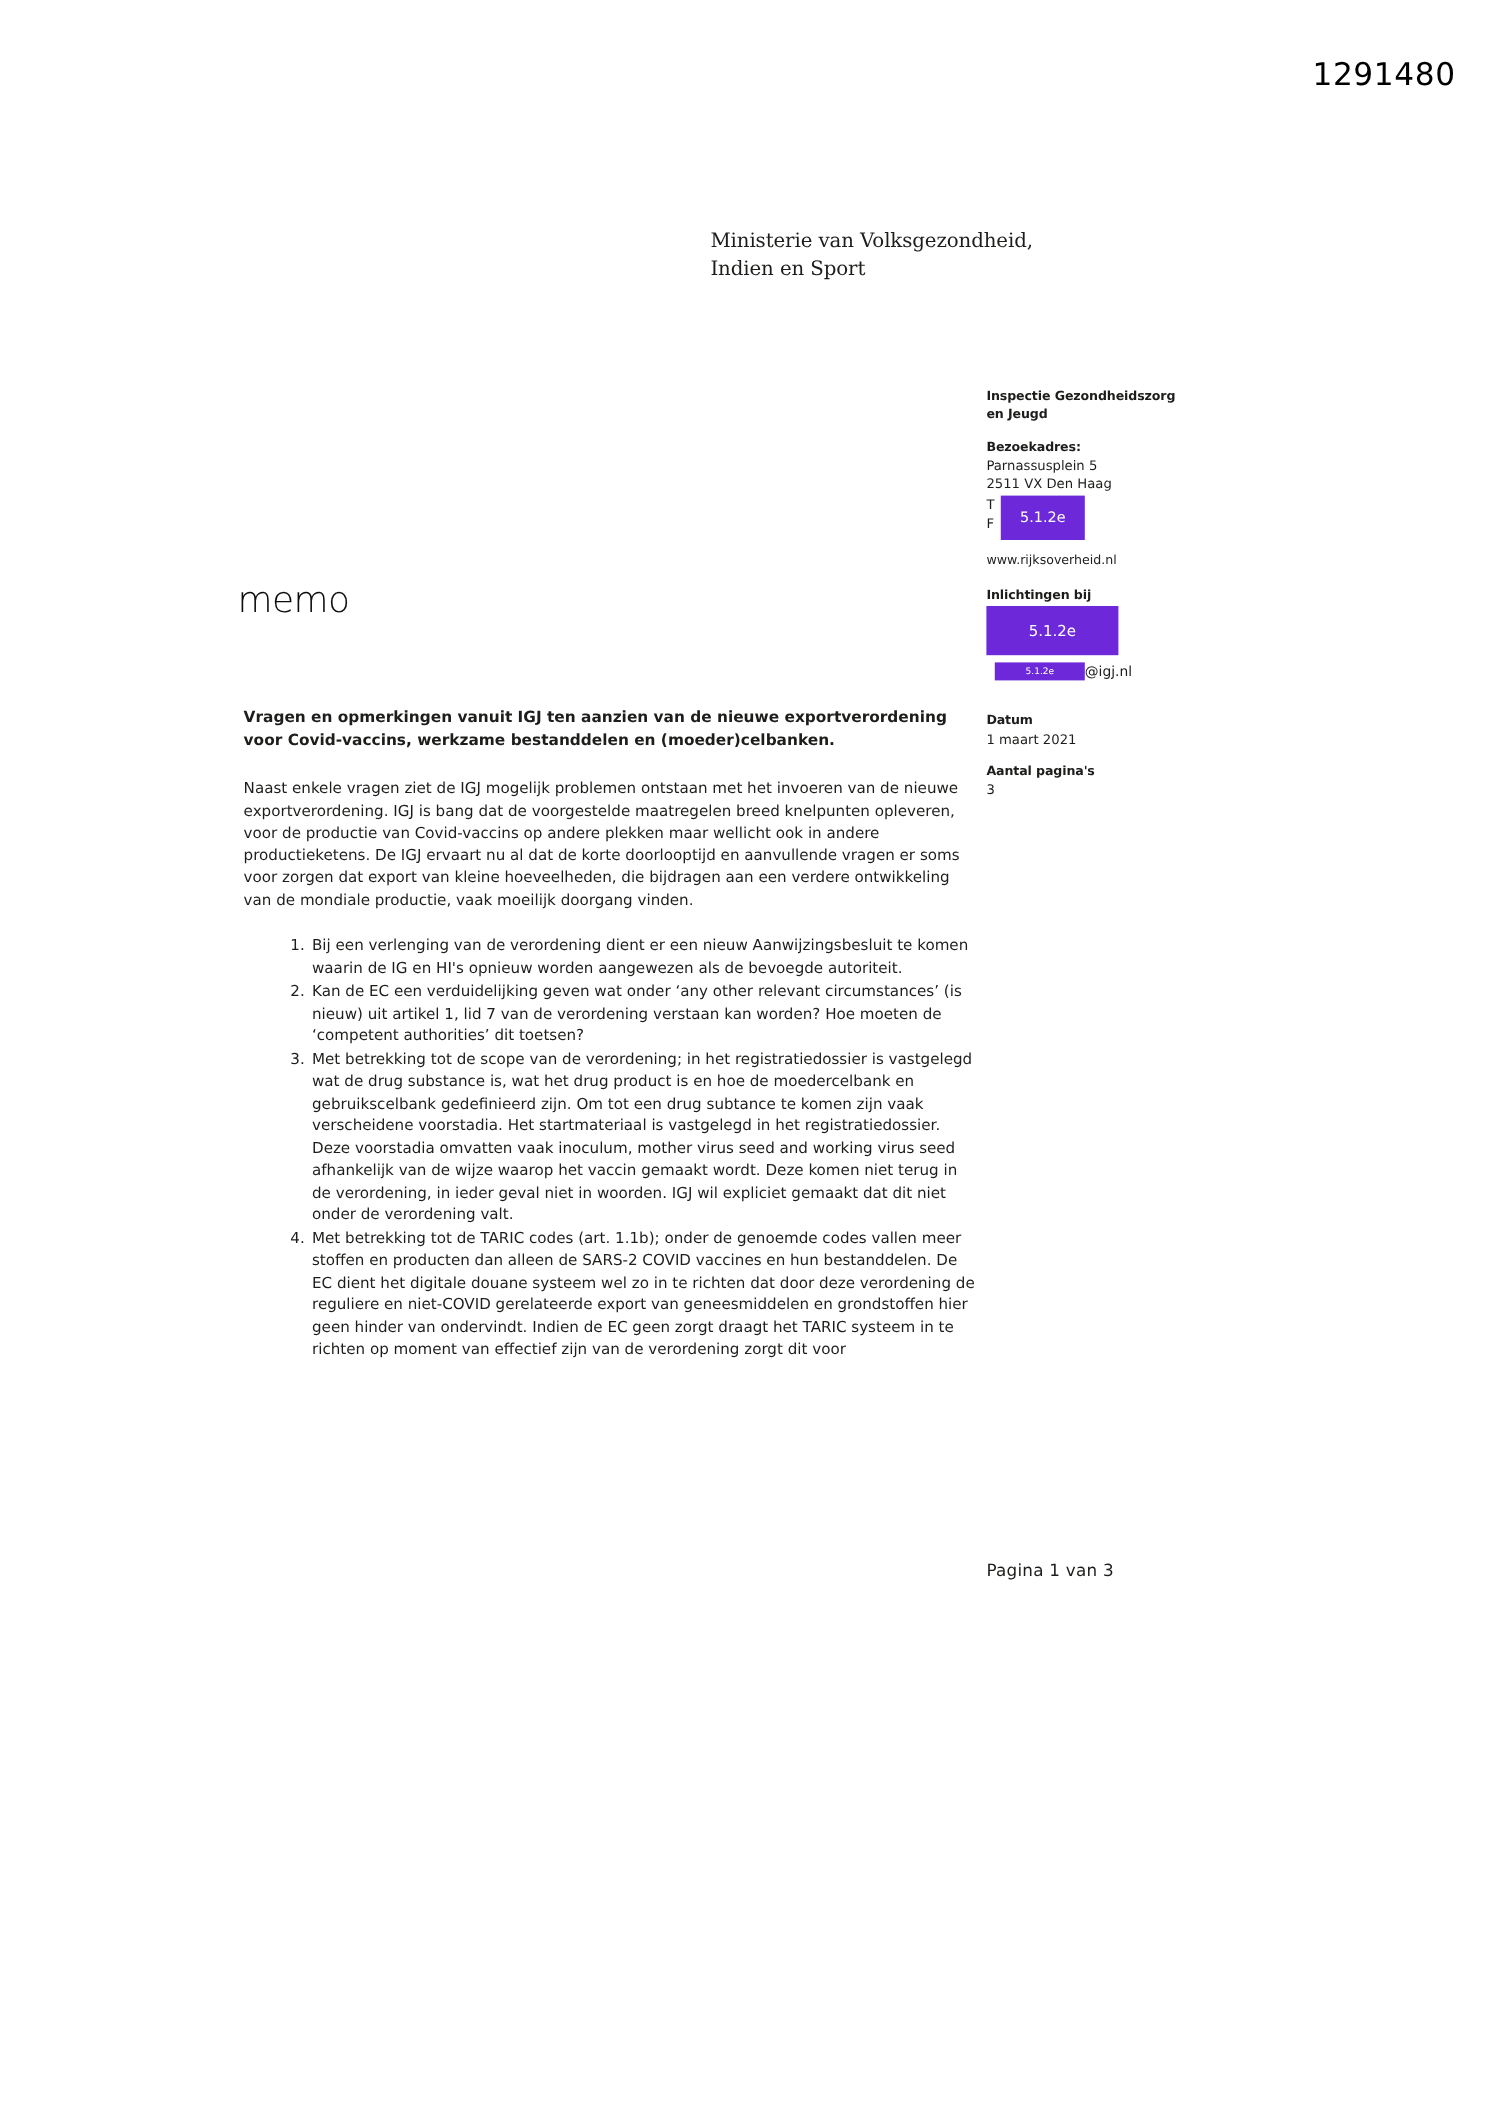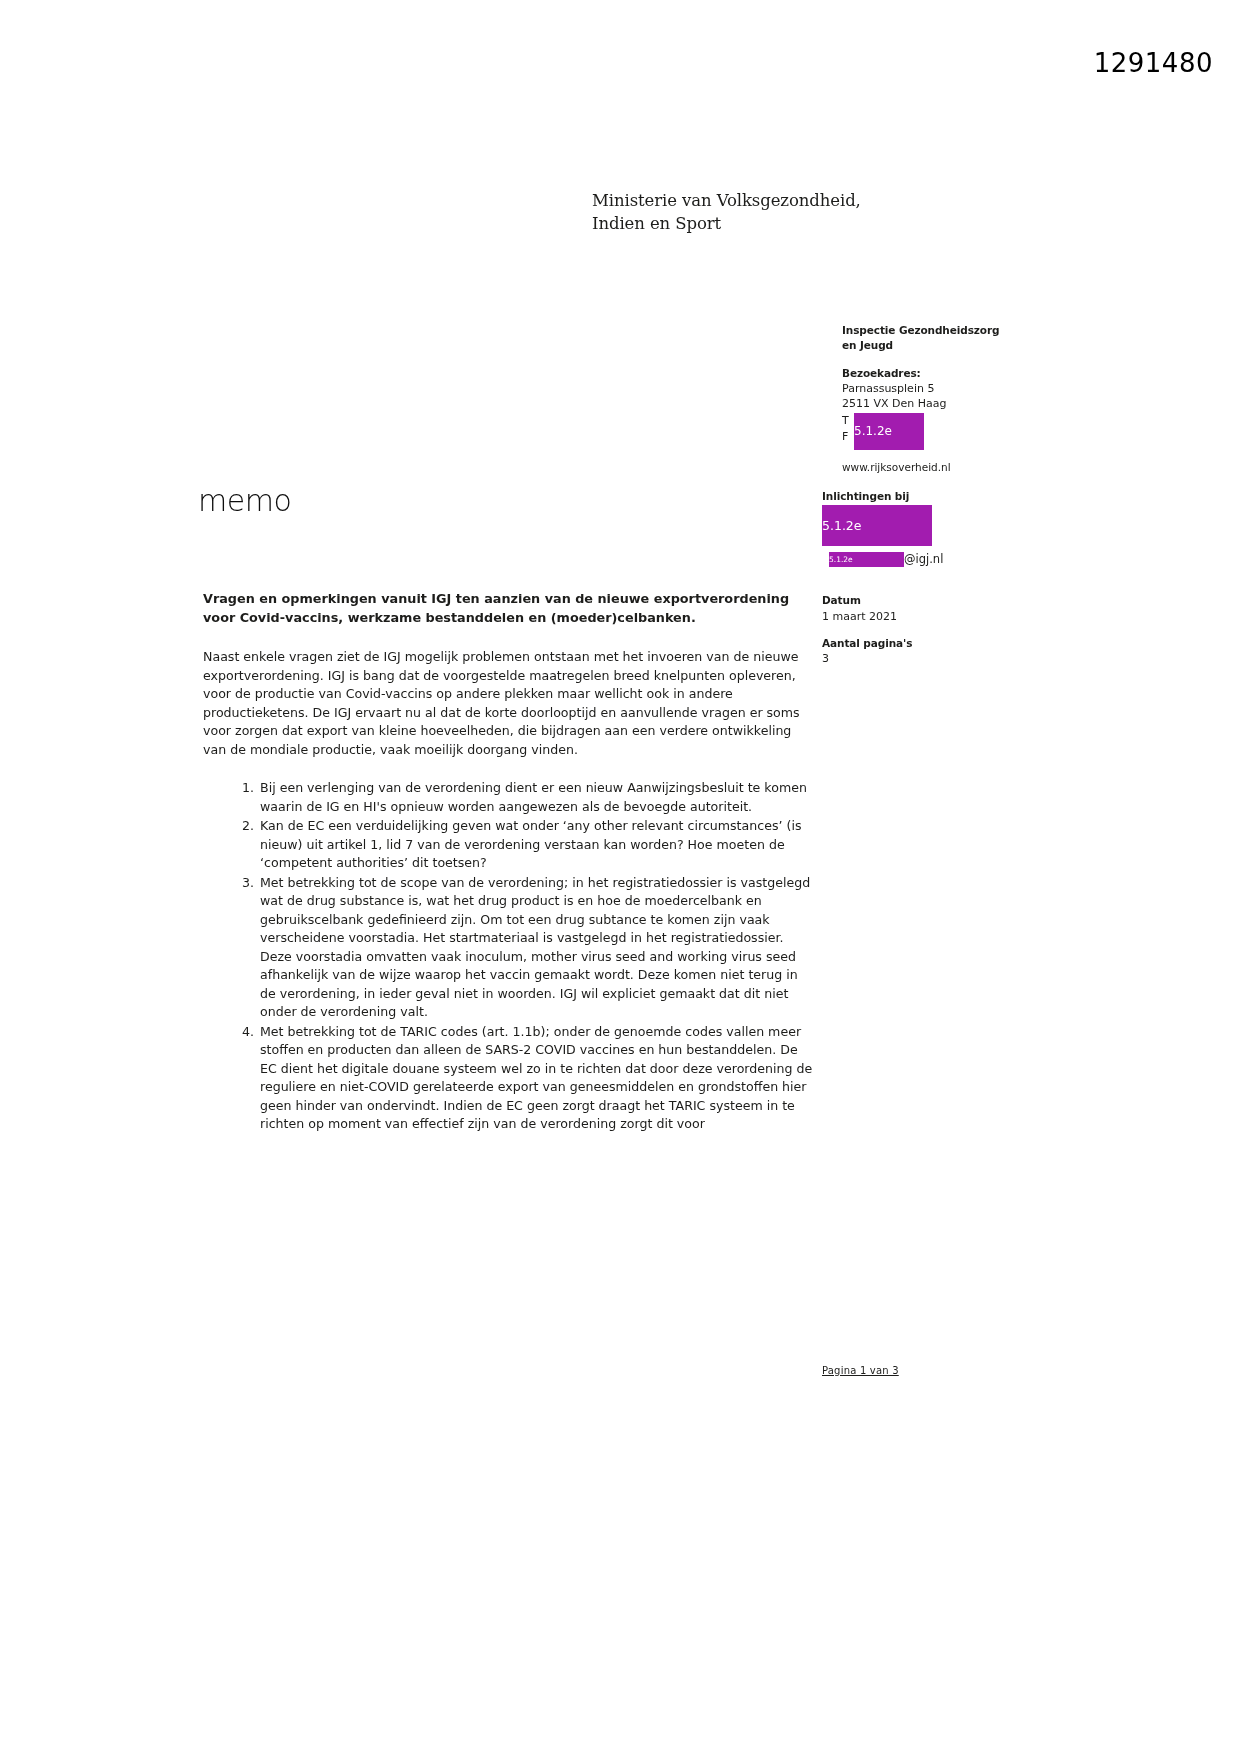"Inspectie Gezondheidszorg" .sb-block { margin-left: 20px -> none }
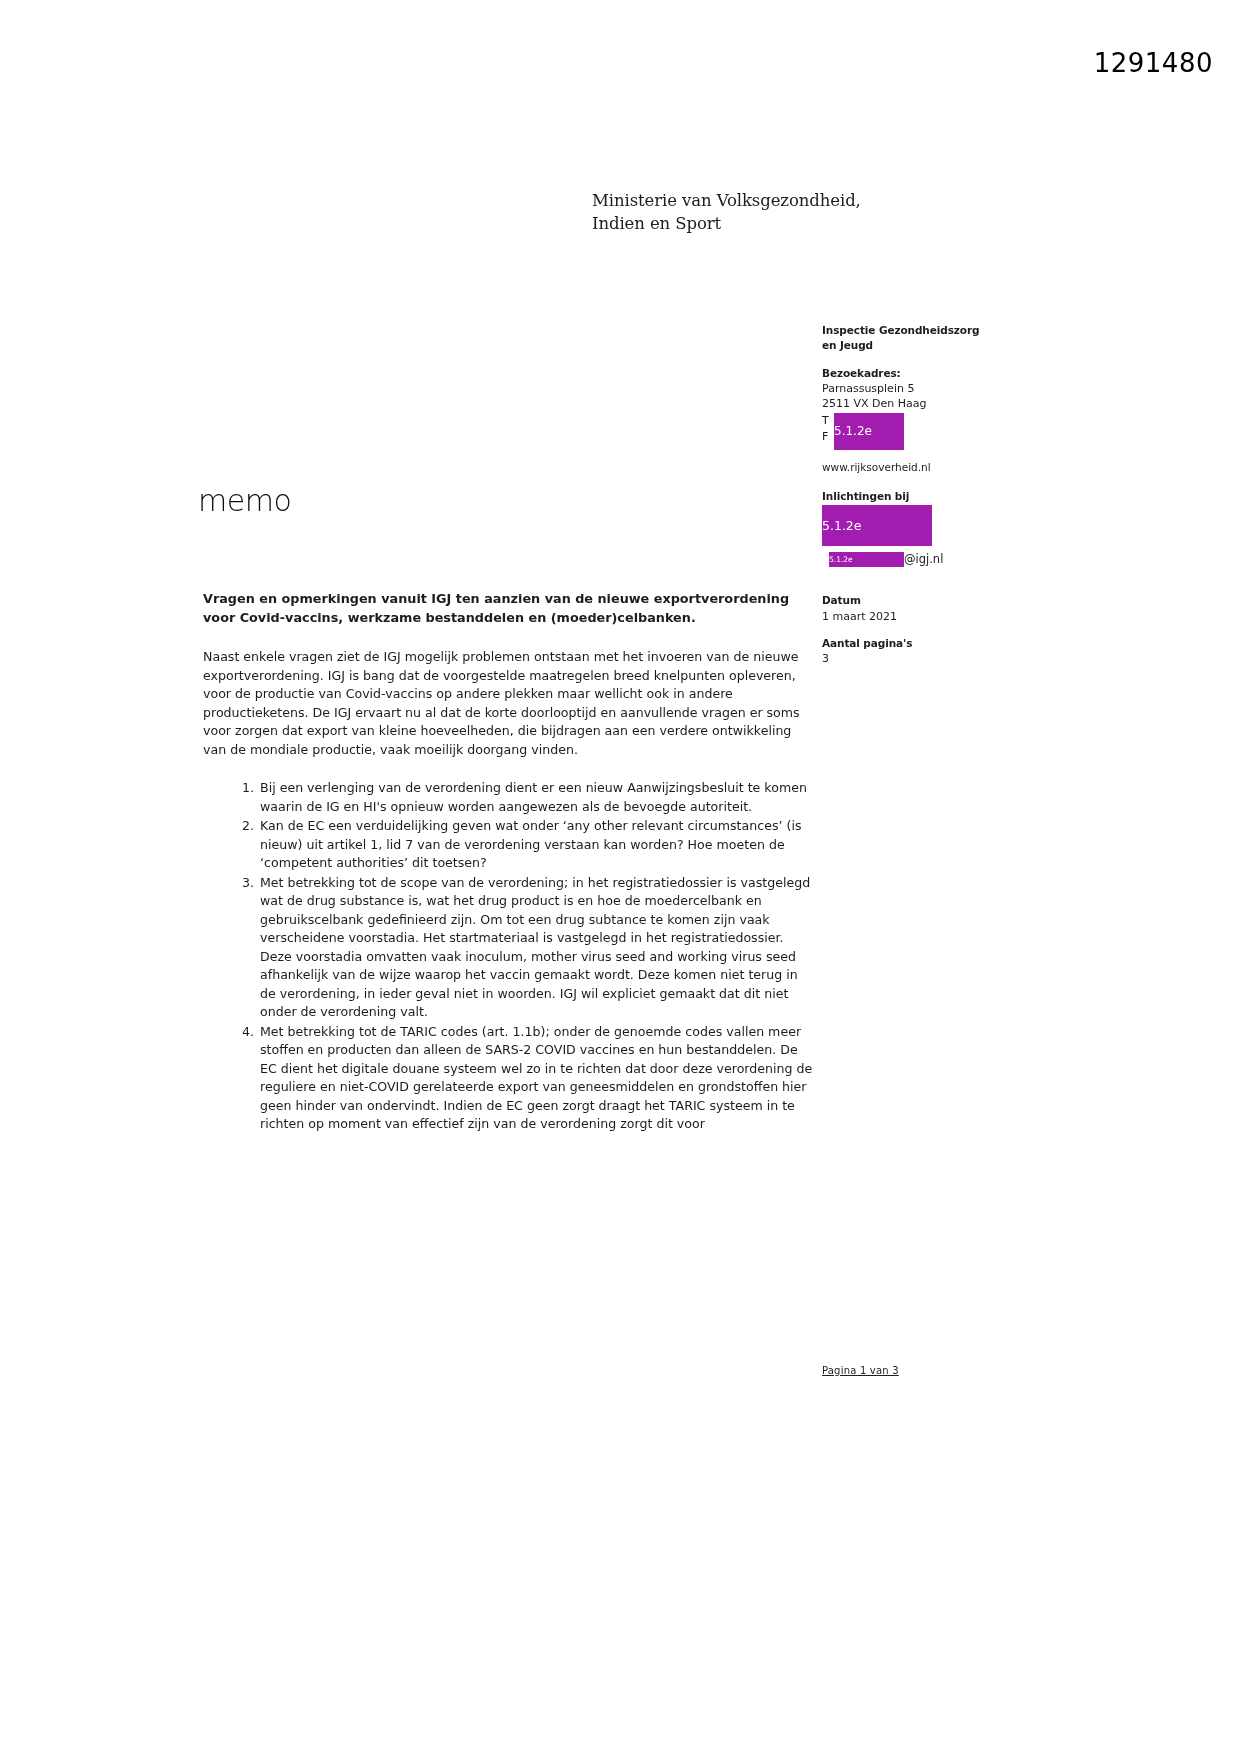"5.1.2e" .redact { background: #a21caf -> #6d28d9; text-align: left -> center }
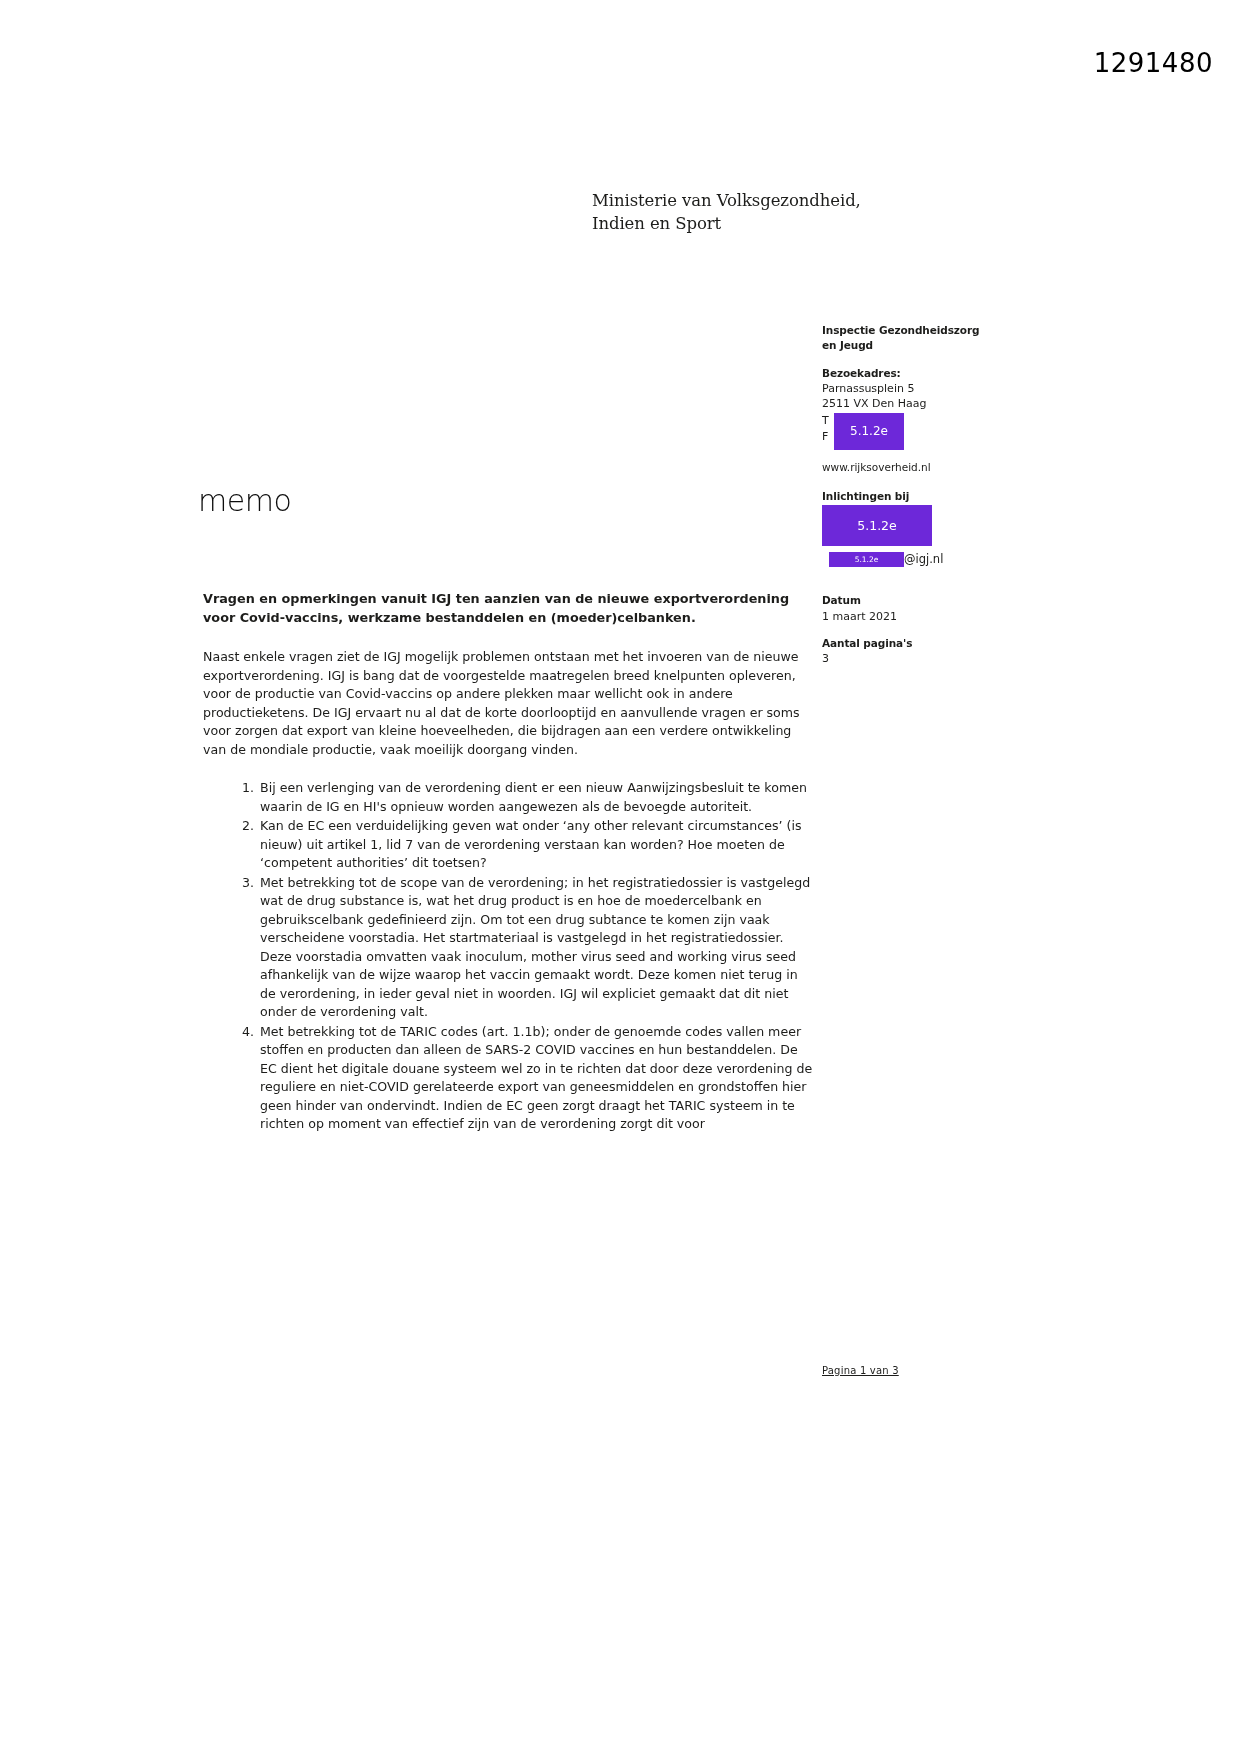"Pagina 1 van 3" .footer { font-size: 10px -> 14px; text-decoration: underline -> none; top: 1365px -> 1301px }
